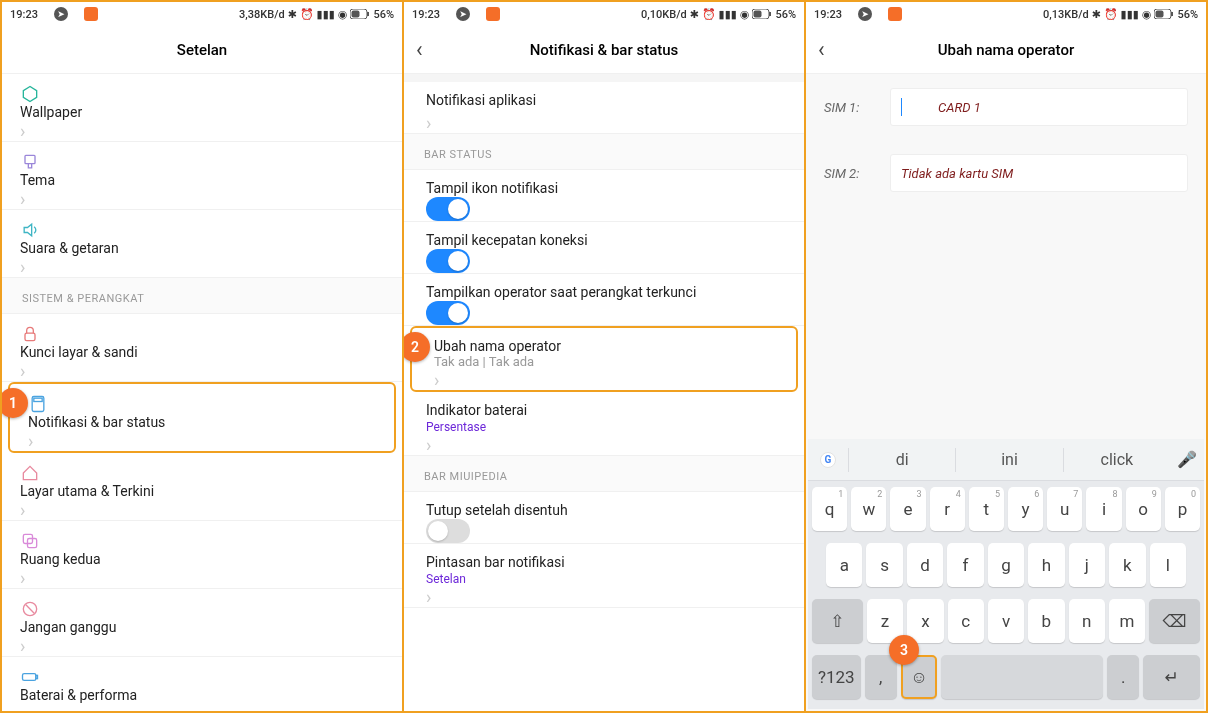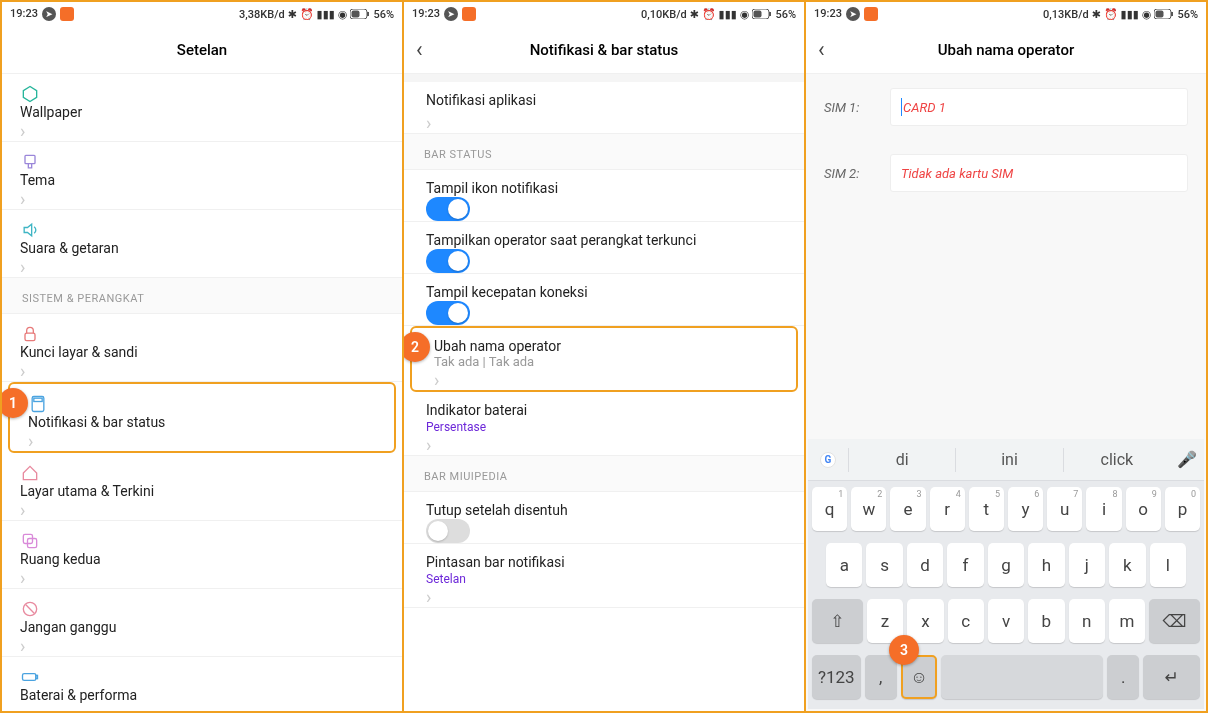"19:23" .statusbar .left { align-items: none -> center; gap: 4px -> 16px }
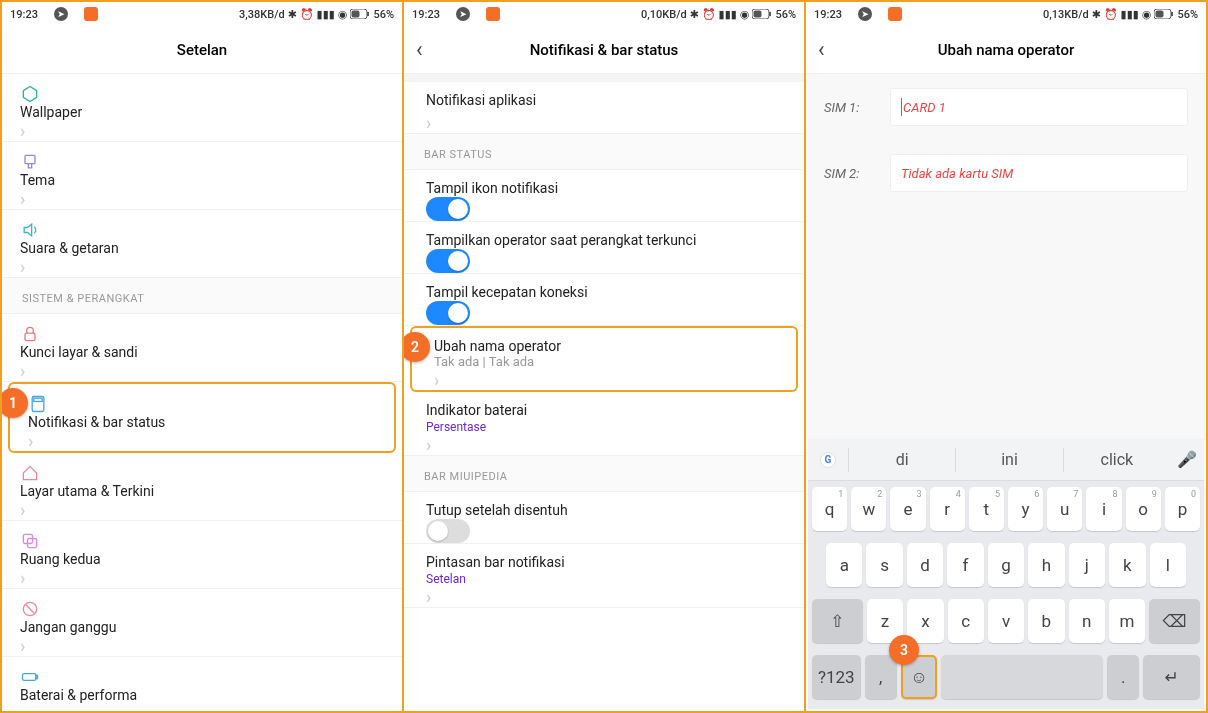"CARD 1" .form-row .finput.placeholder { color: #ef4444 -> #7f1d1d; gap: none -> 35px }
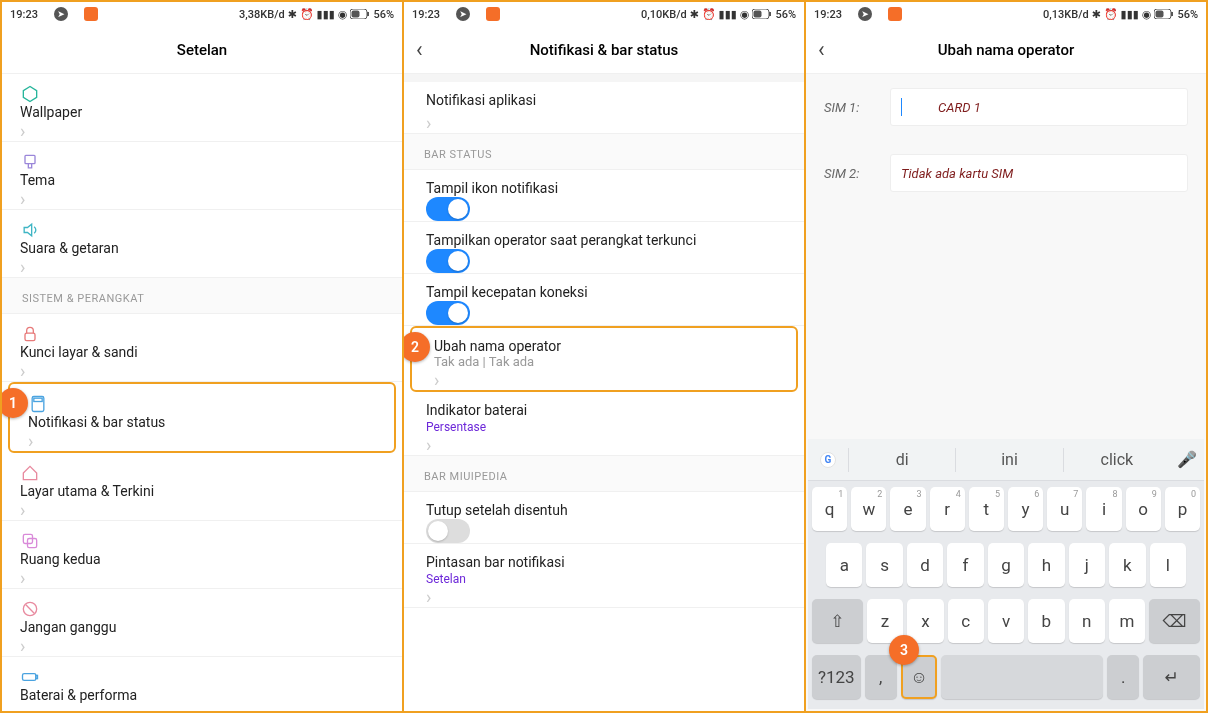"Tampilkan operator saat perangkat" div.list-row { order: before "Tampil kecepatan koneksi" -> after "Tampil kecepatan koneksi" }
